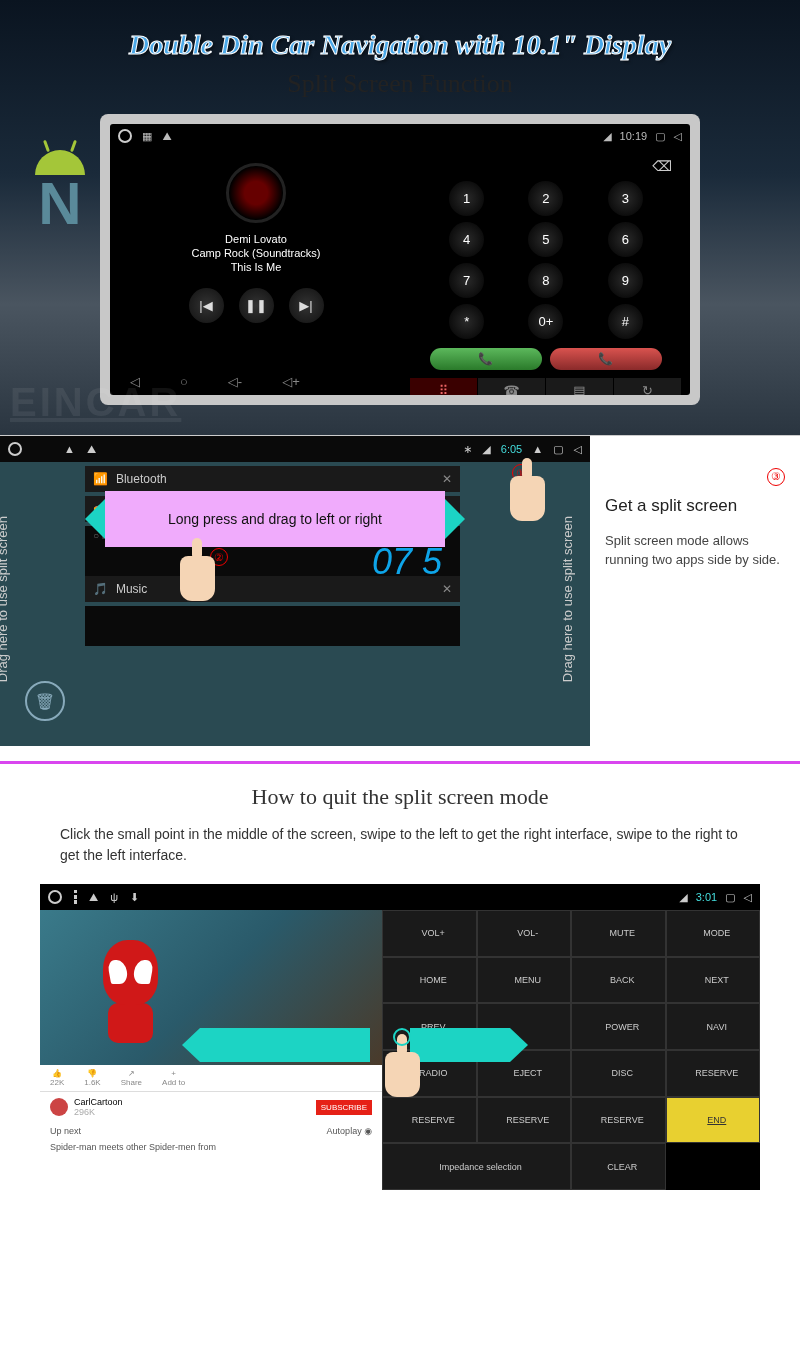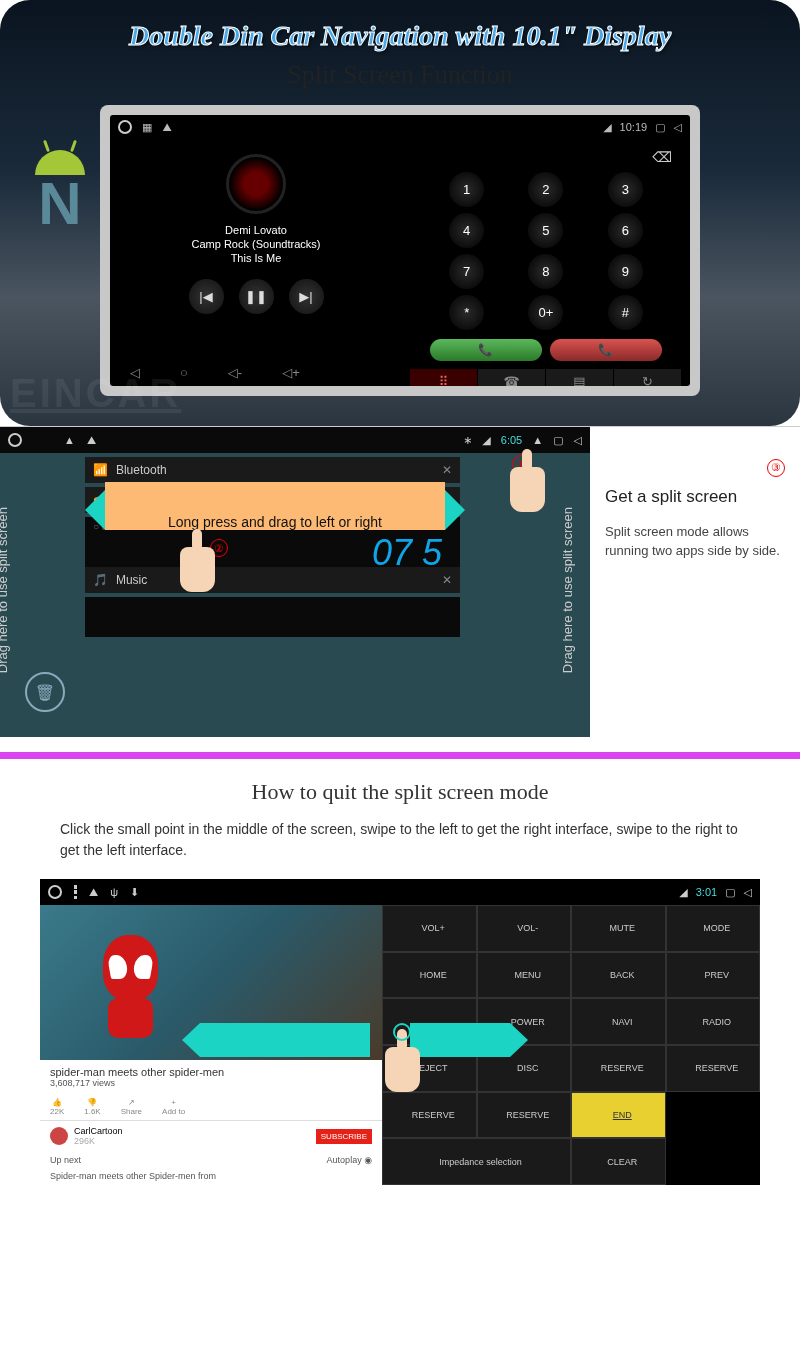"Double Din Car Navigation with" .hero { border-radius: 30px -> none; padding: 20px 15px 30px -> 29px 15px 30px }
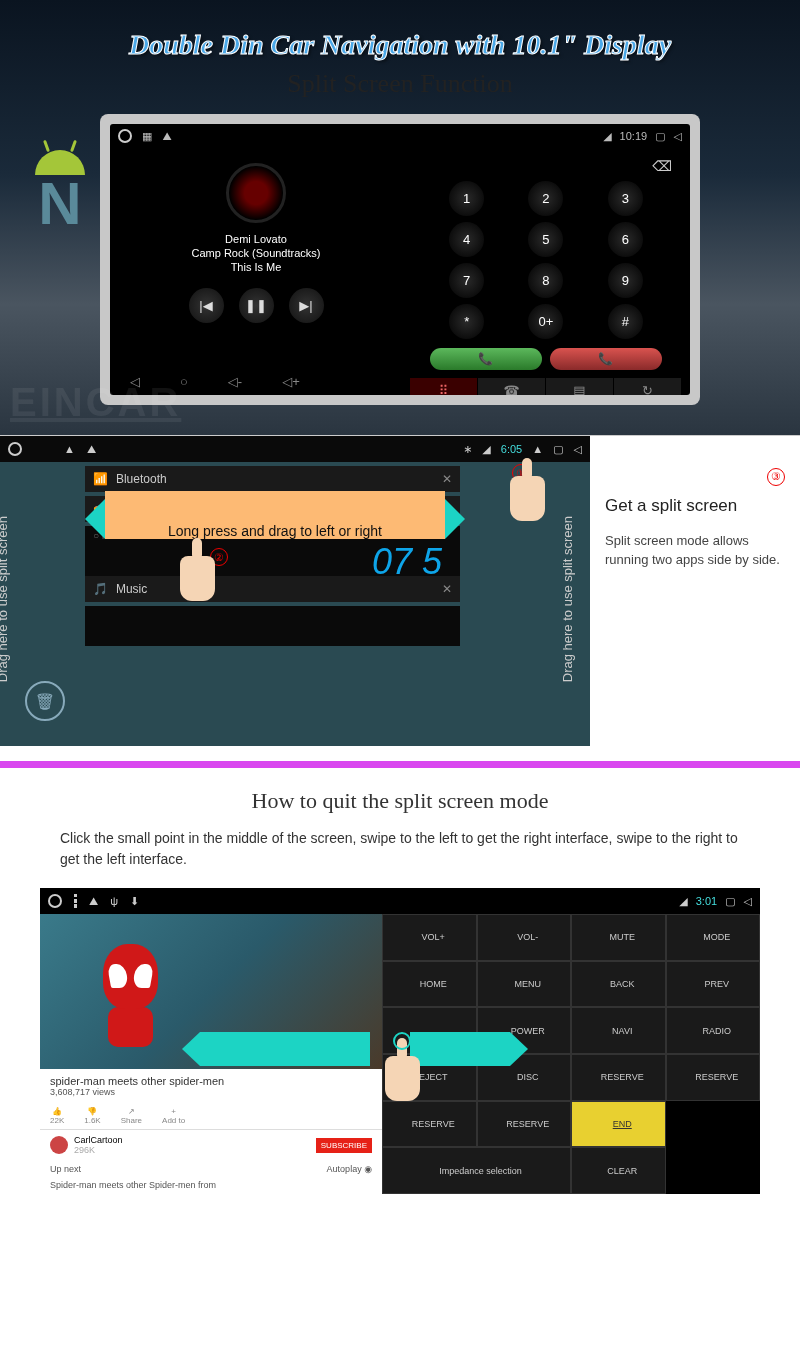"Long press and drag to" .long-press-arrow { align-items: flex-end -> center; background: #fdba74 -> #f0abfc; height: 48px -> 56px }
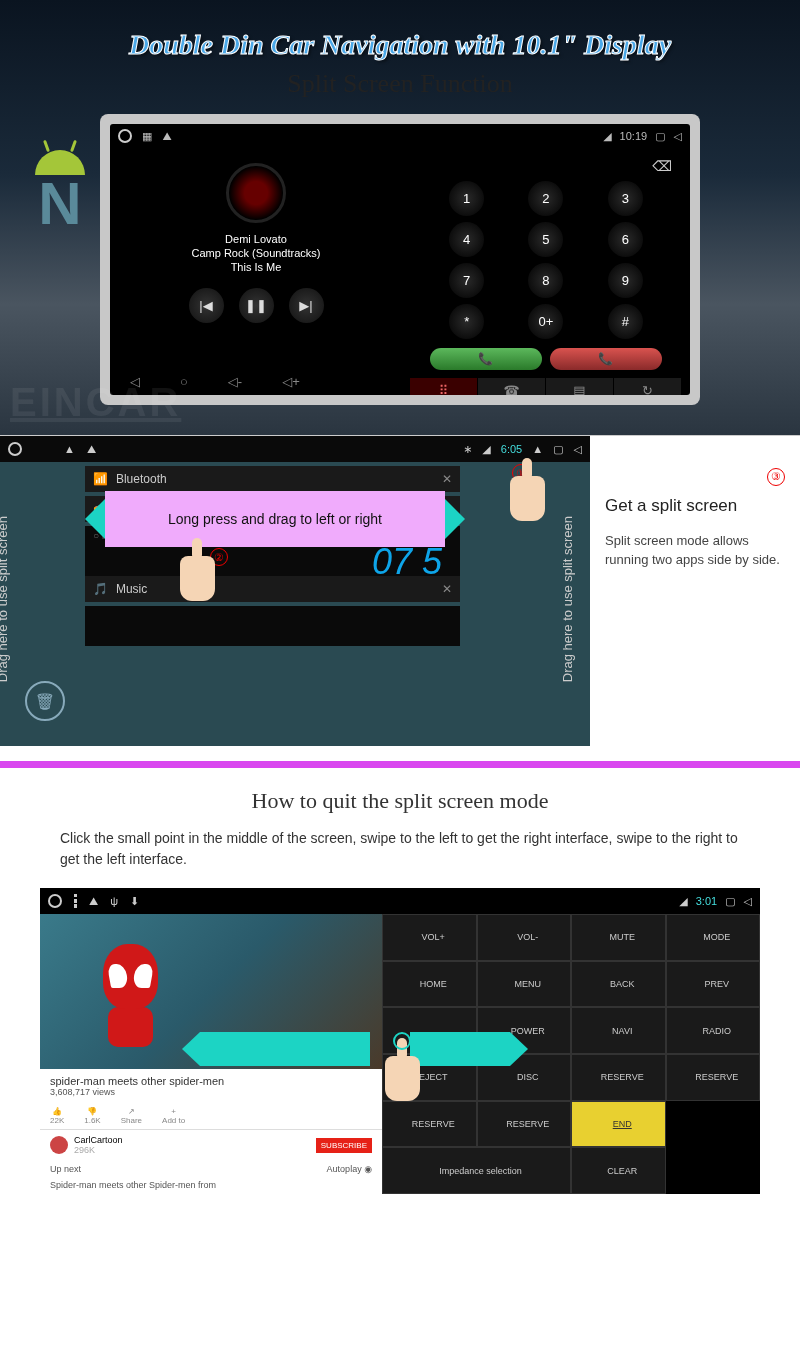"How to quit the split" .section3 { border-top: 7px solid #d946ef -> 3px solid #d946ef }
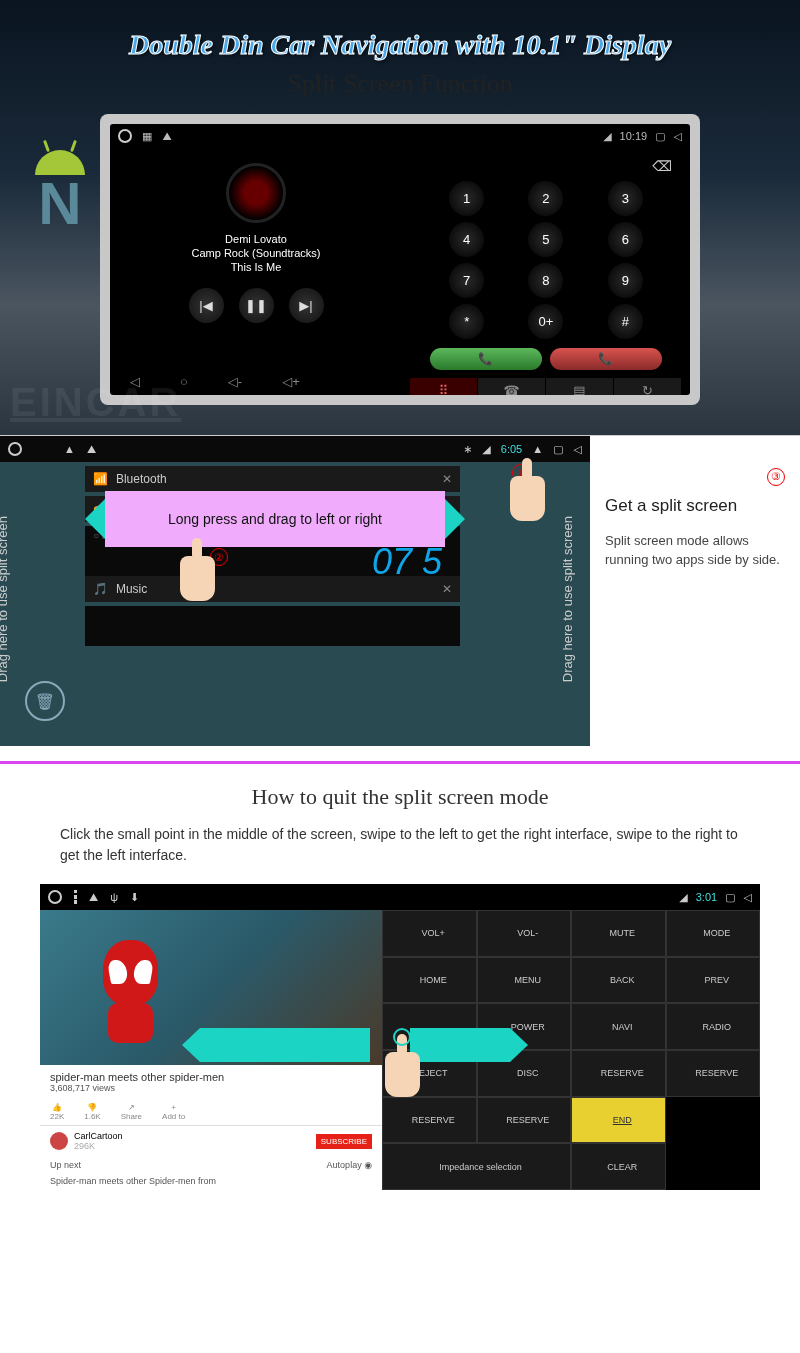"NEXT" div.gbtn { html: none -> <div>NEXT</div> }
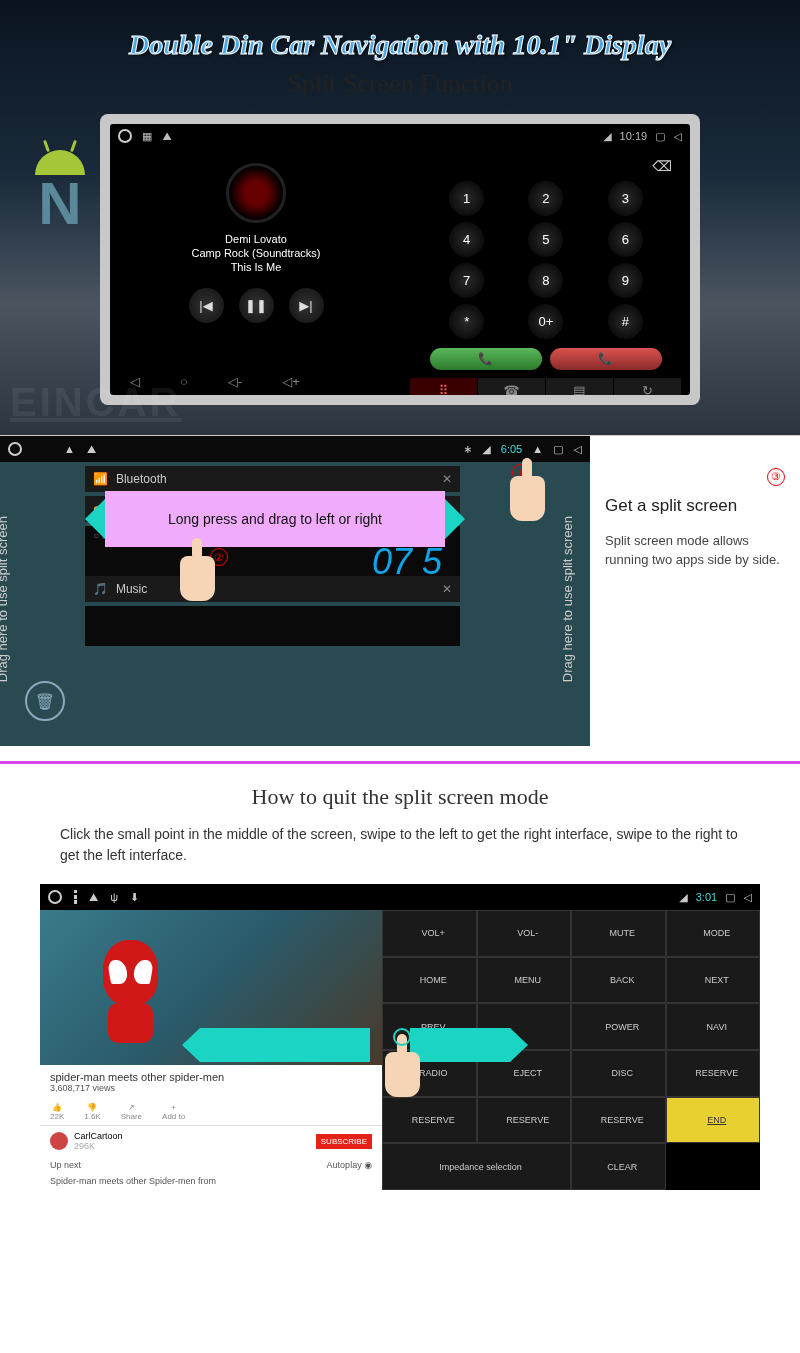"spider-man meets other spider-men" div.yt-info { html: <div> <div>spider-man meets other spider-men</div> <div>3,608,717 views</div> </div> -> none }
